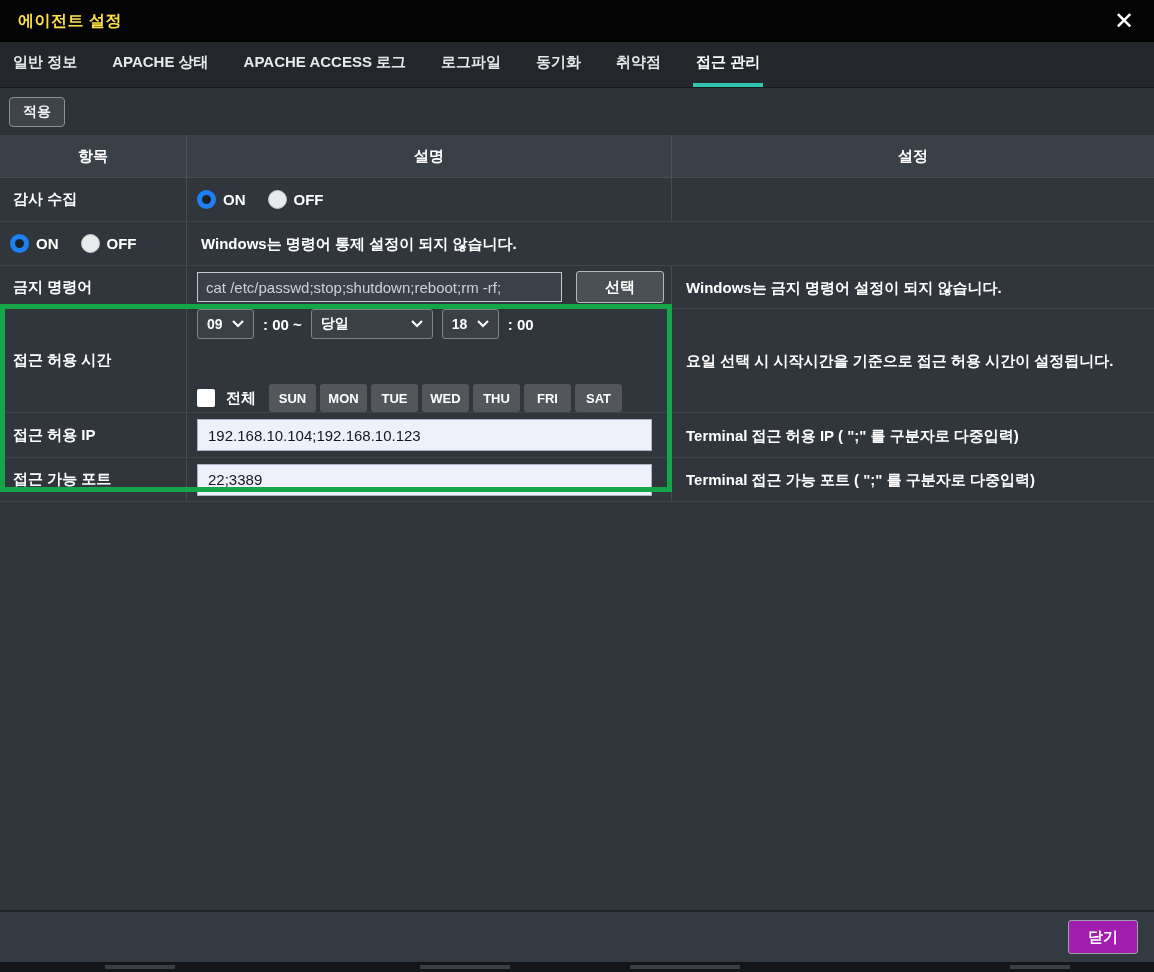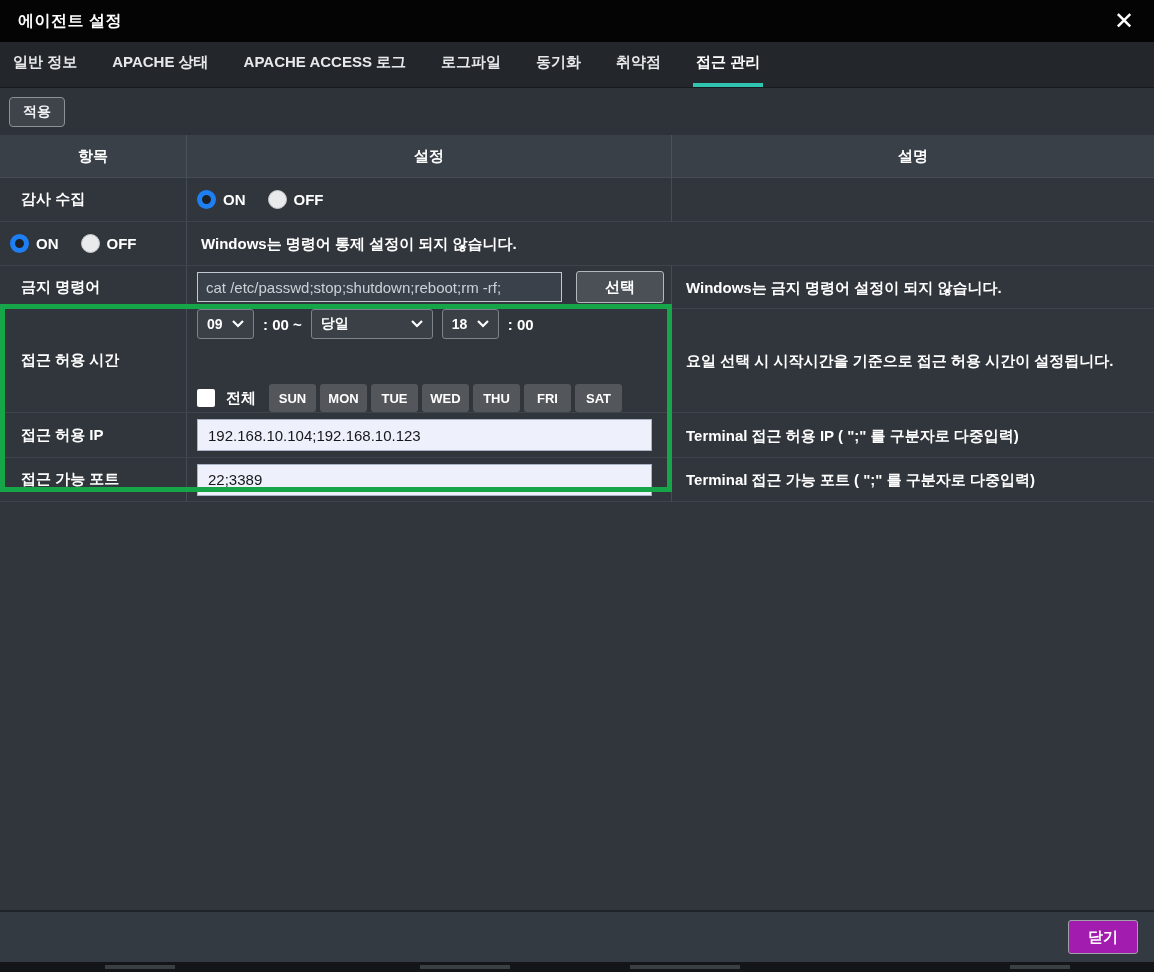"에이전트 설정" .title { color: #ffffff -> #fde047 }
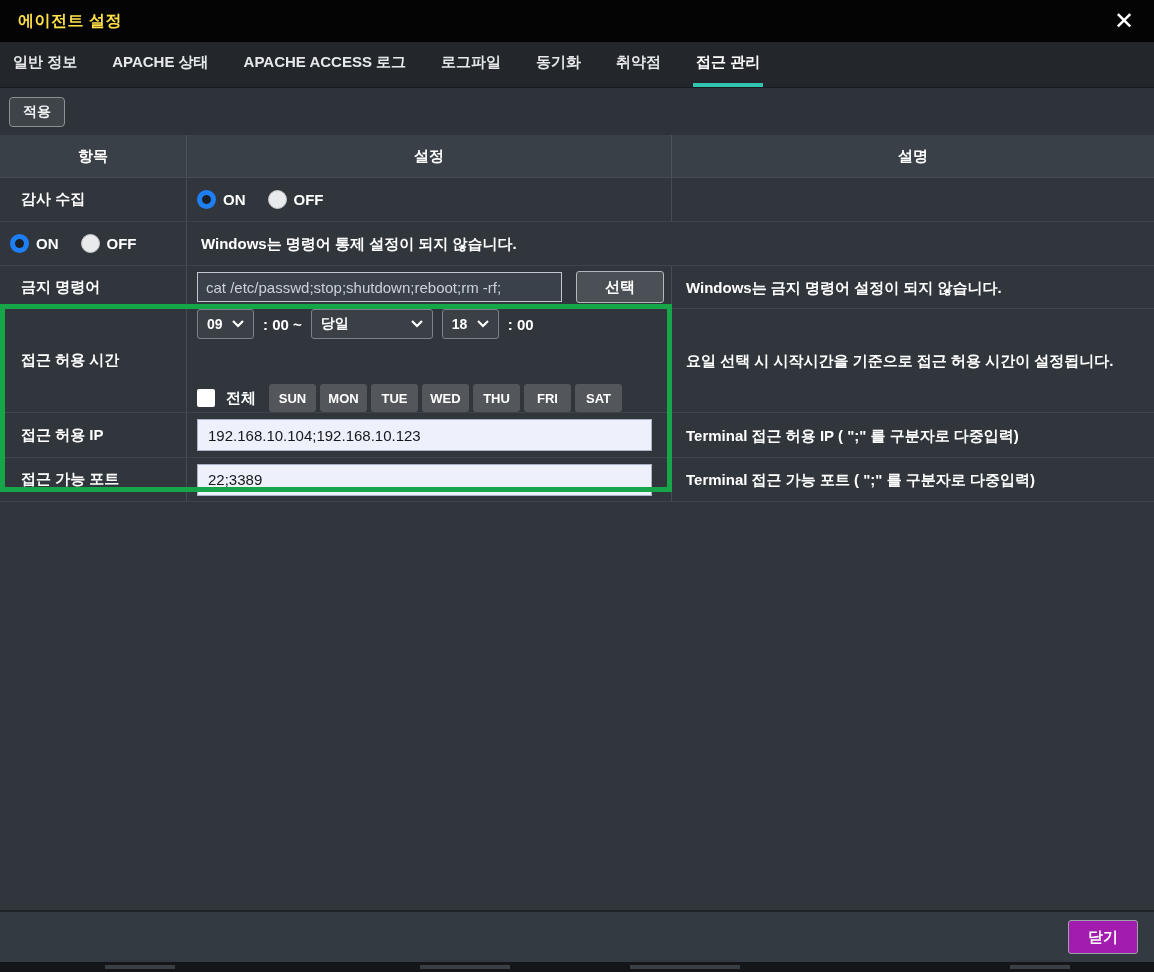"설정" div.th { order: before "설명" -> after "설명" }
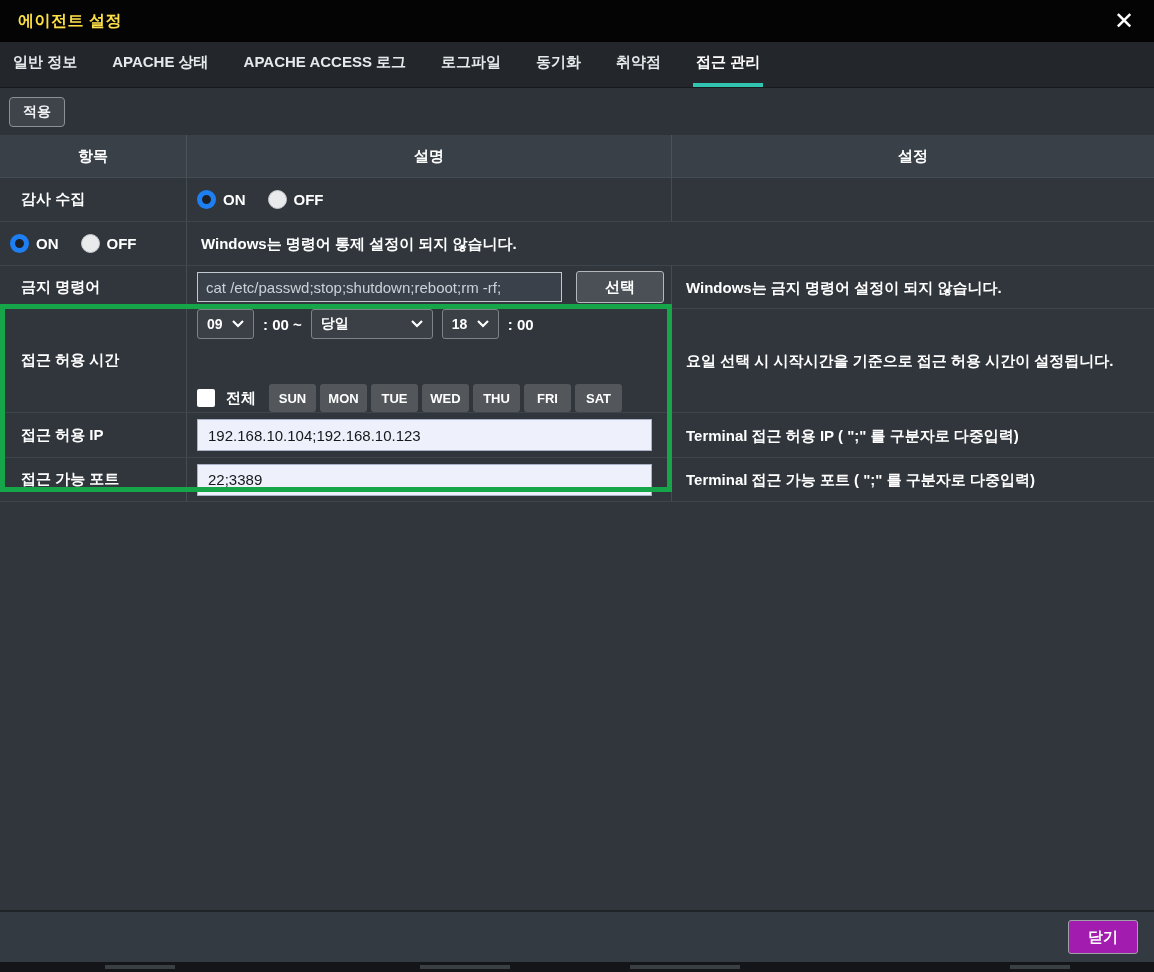"감사 수집" .td-item { padding-left: 21px -> 13px }
